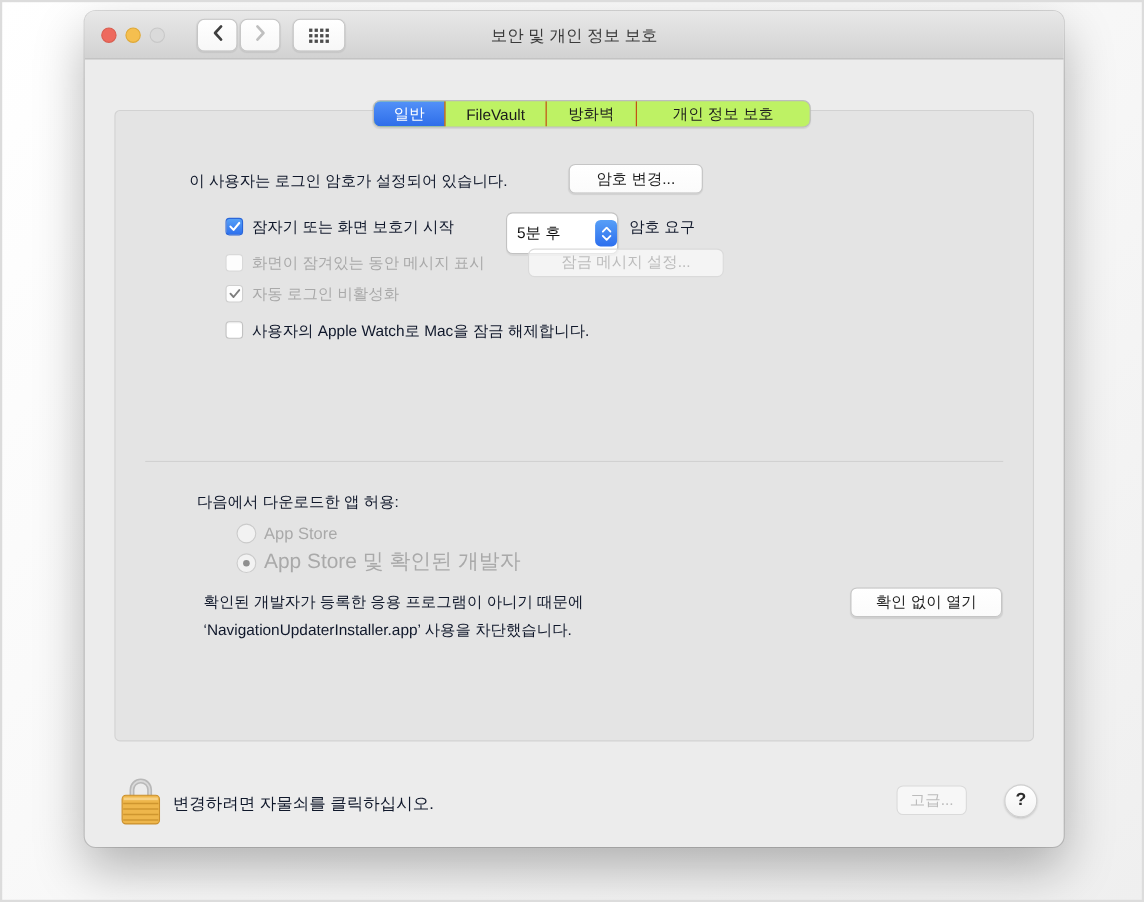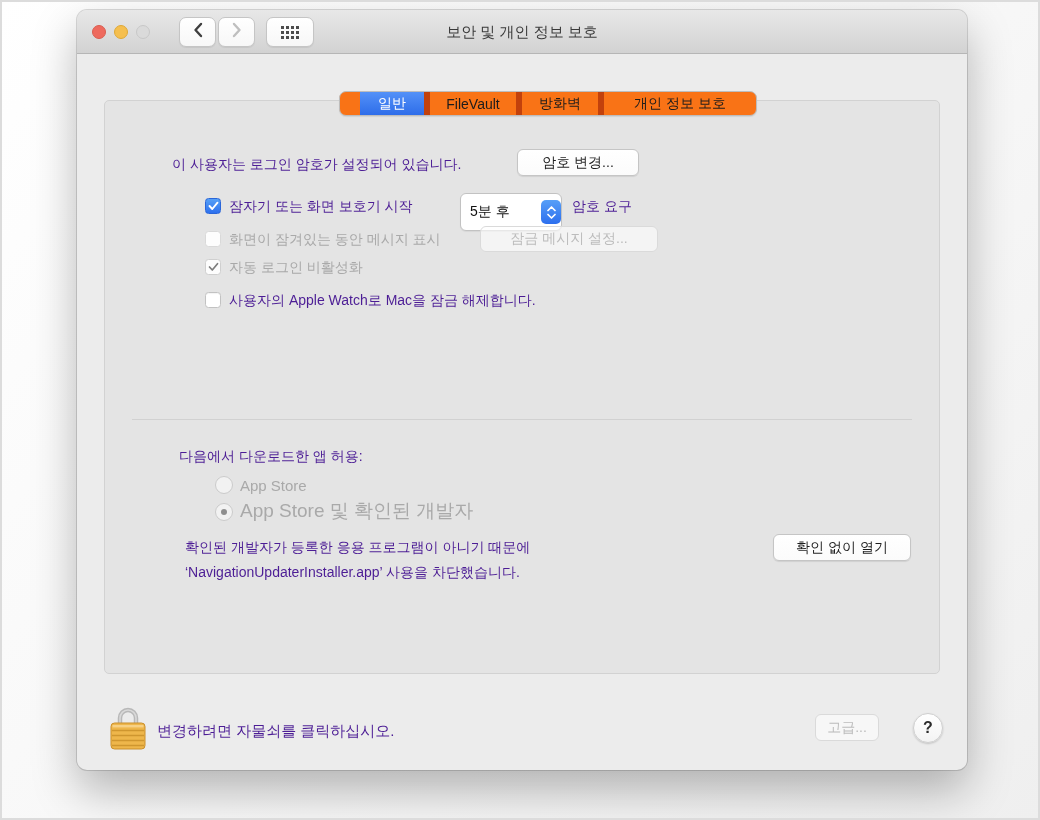"일반" .tabs { background: #f97316 -> #bef264; padding-left: 20px -> none }
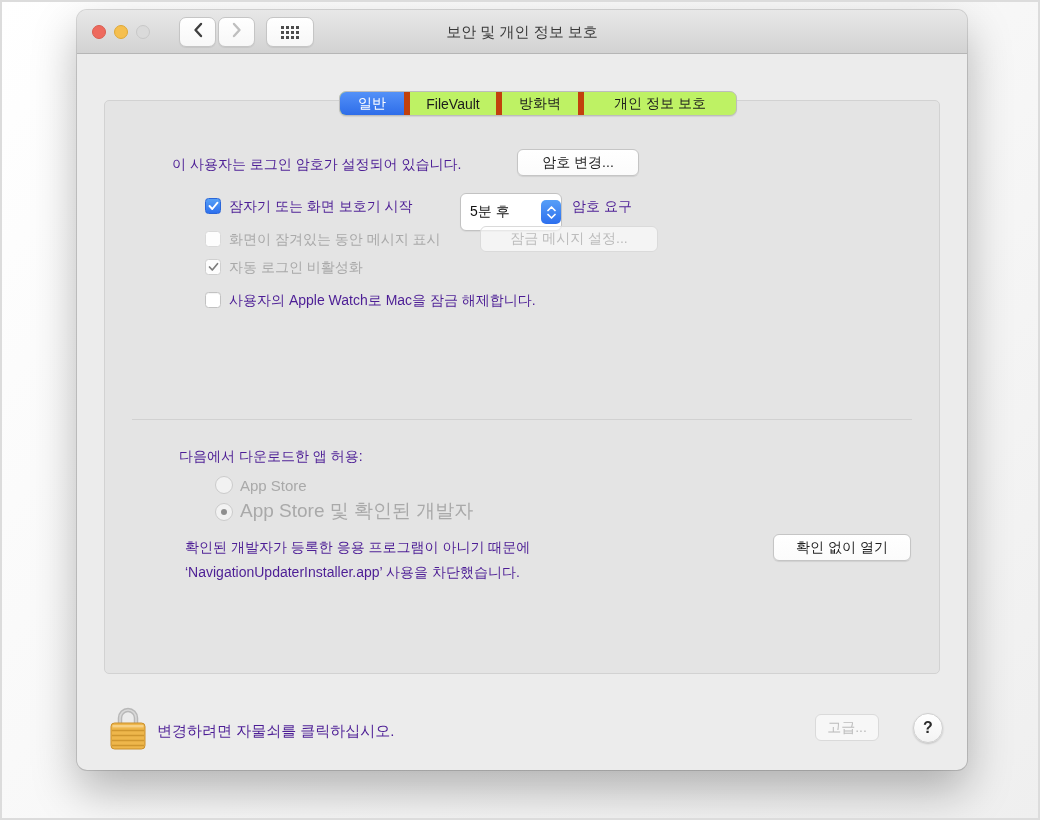"FileVault" .tab { border-left: 6px solid #c2410c -> 1px solid #c2410c }
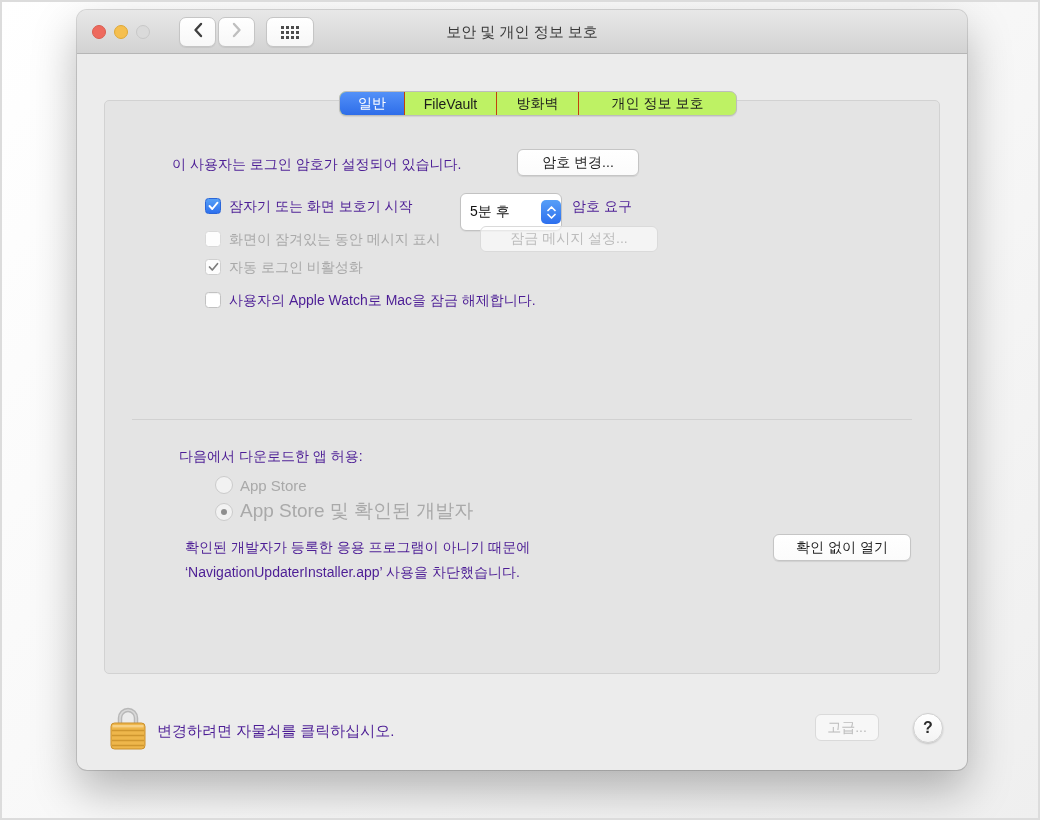"이 사용자는 로그인 암호가 설정되어" .lbl { color: #4c1d95 -> #0f172a }
